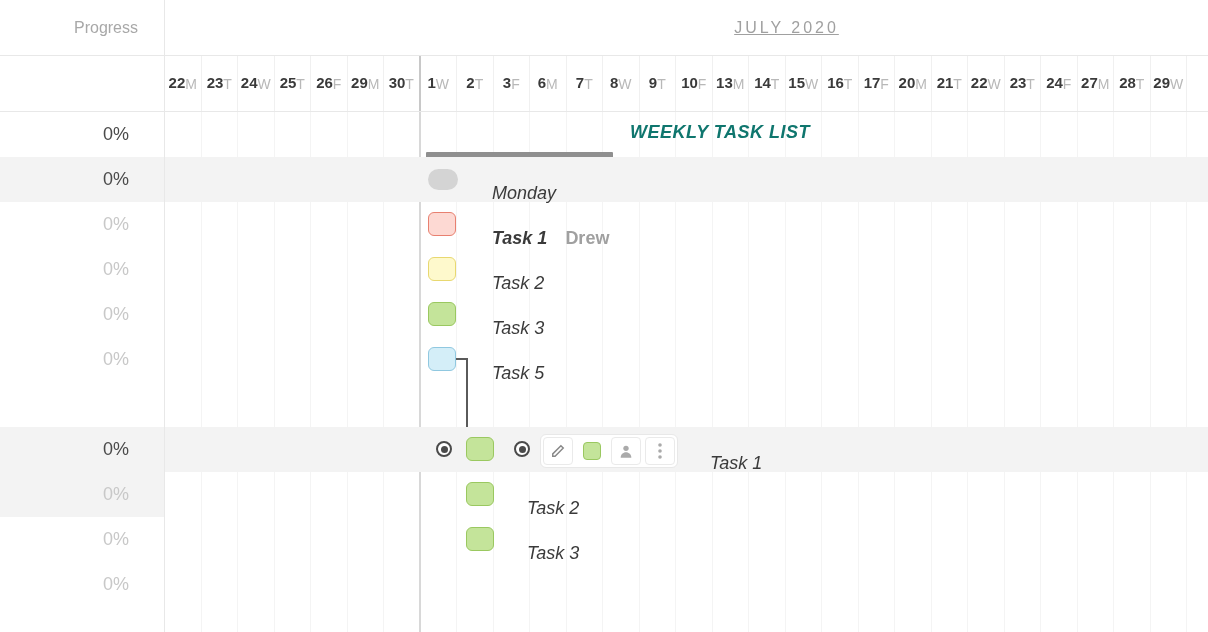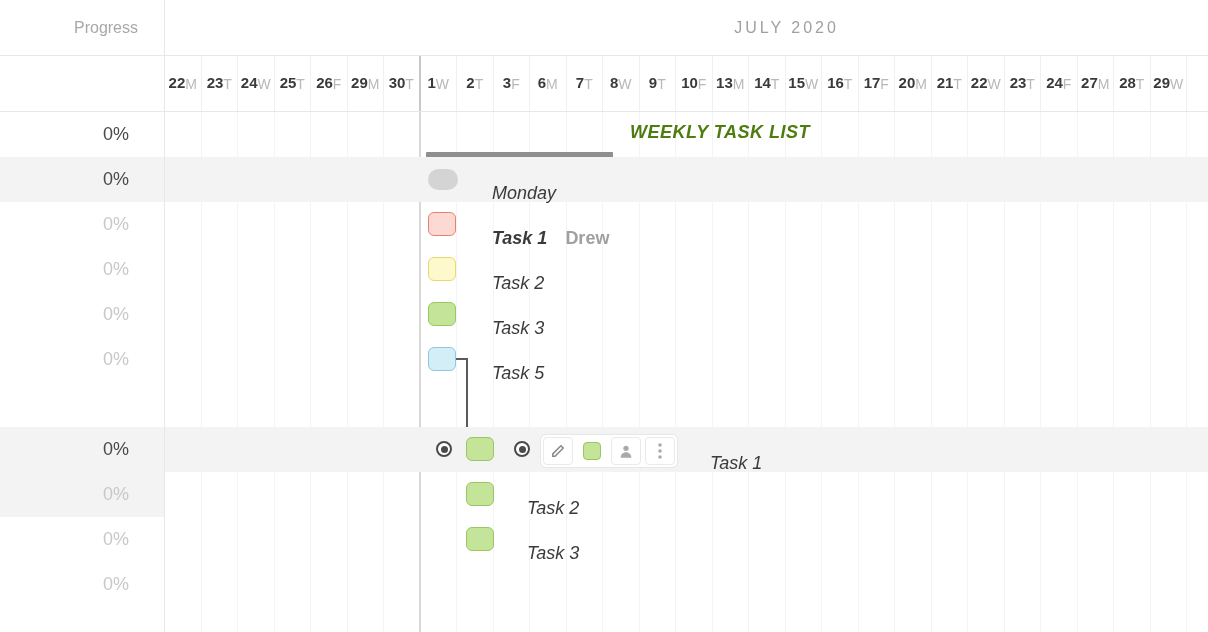"JULY 2020" .month-header { text-decoration: none -> underline }
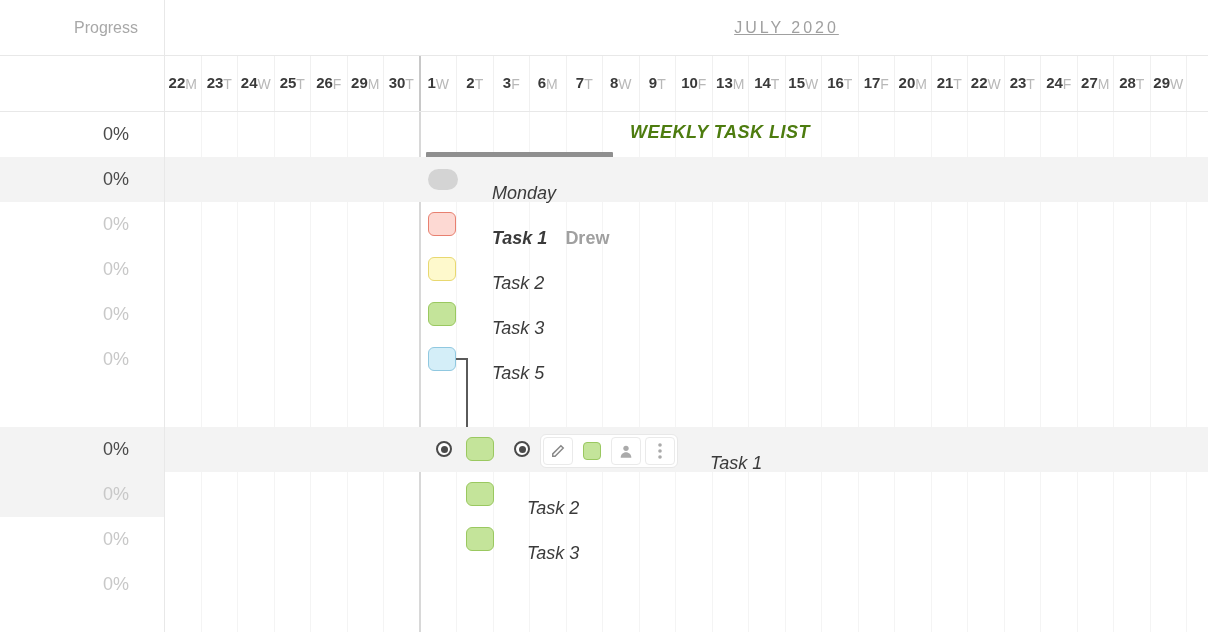"WEEKLY TASK LIST" .title-label { color: #4d7c0f -> #0f766e }
